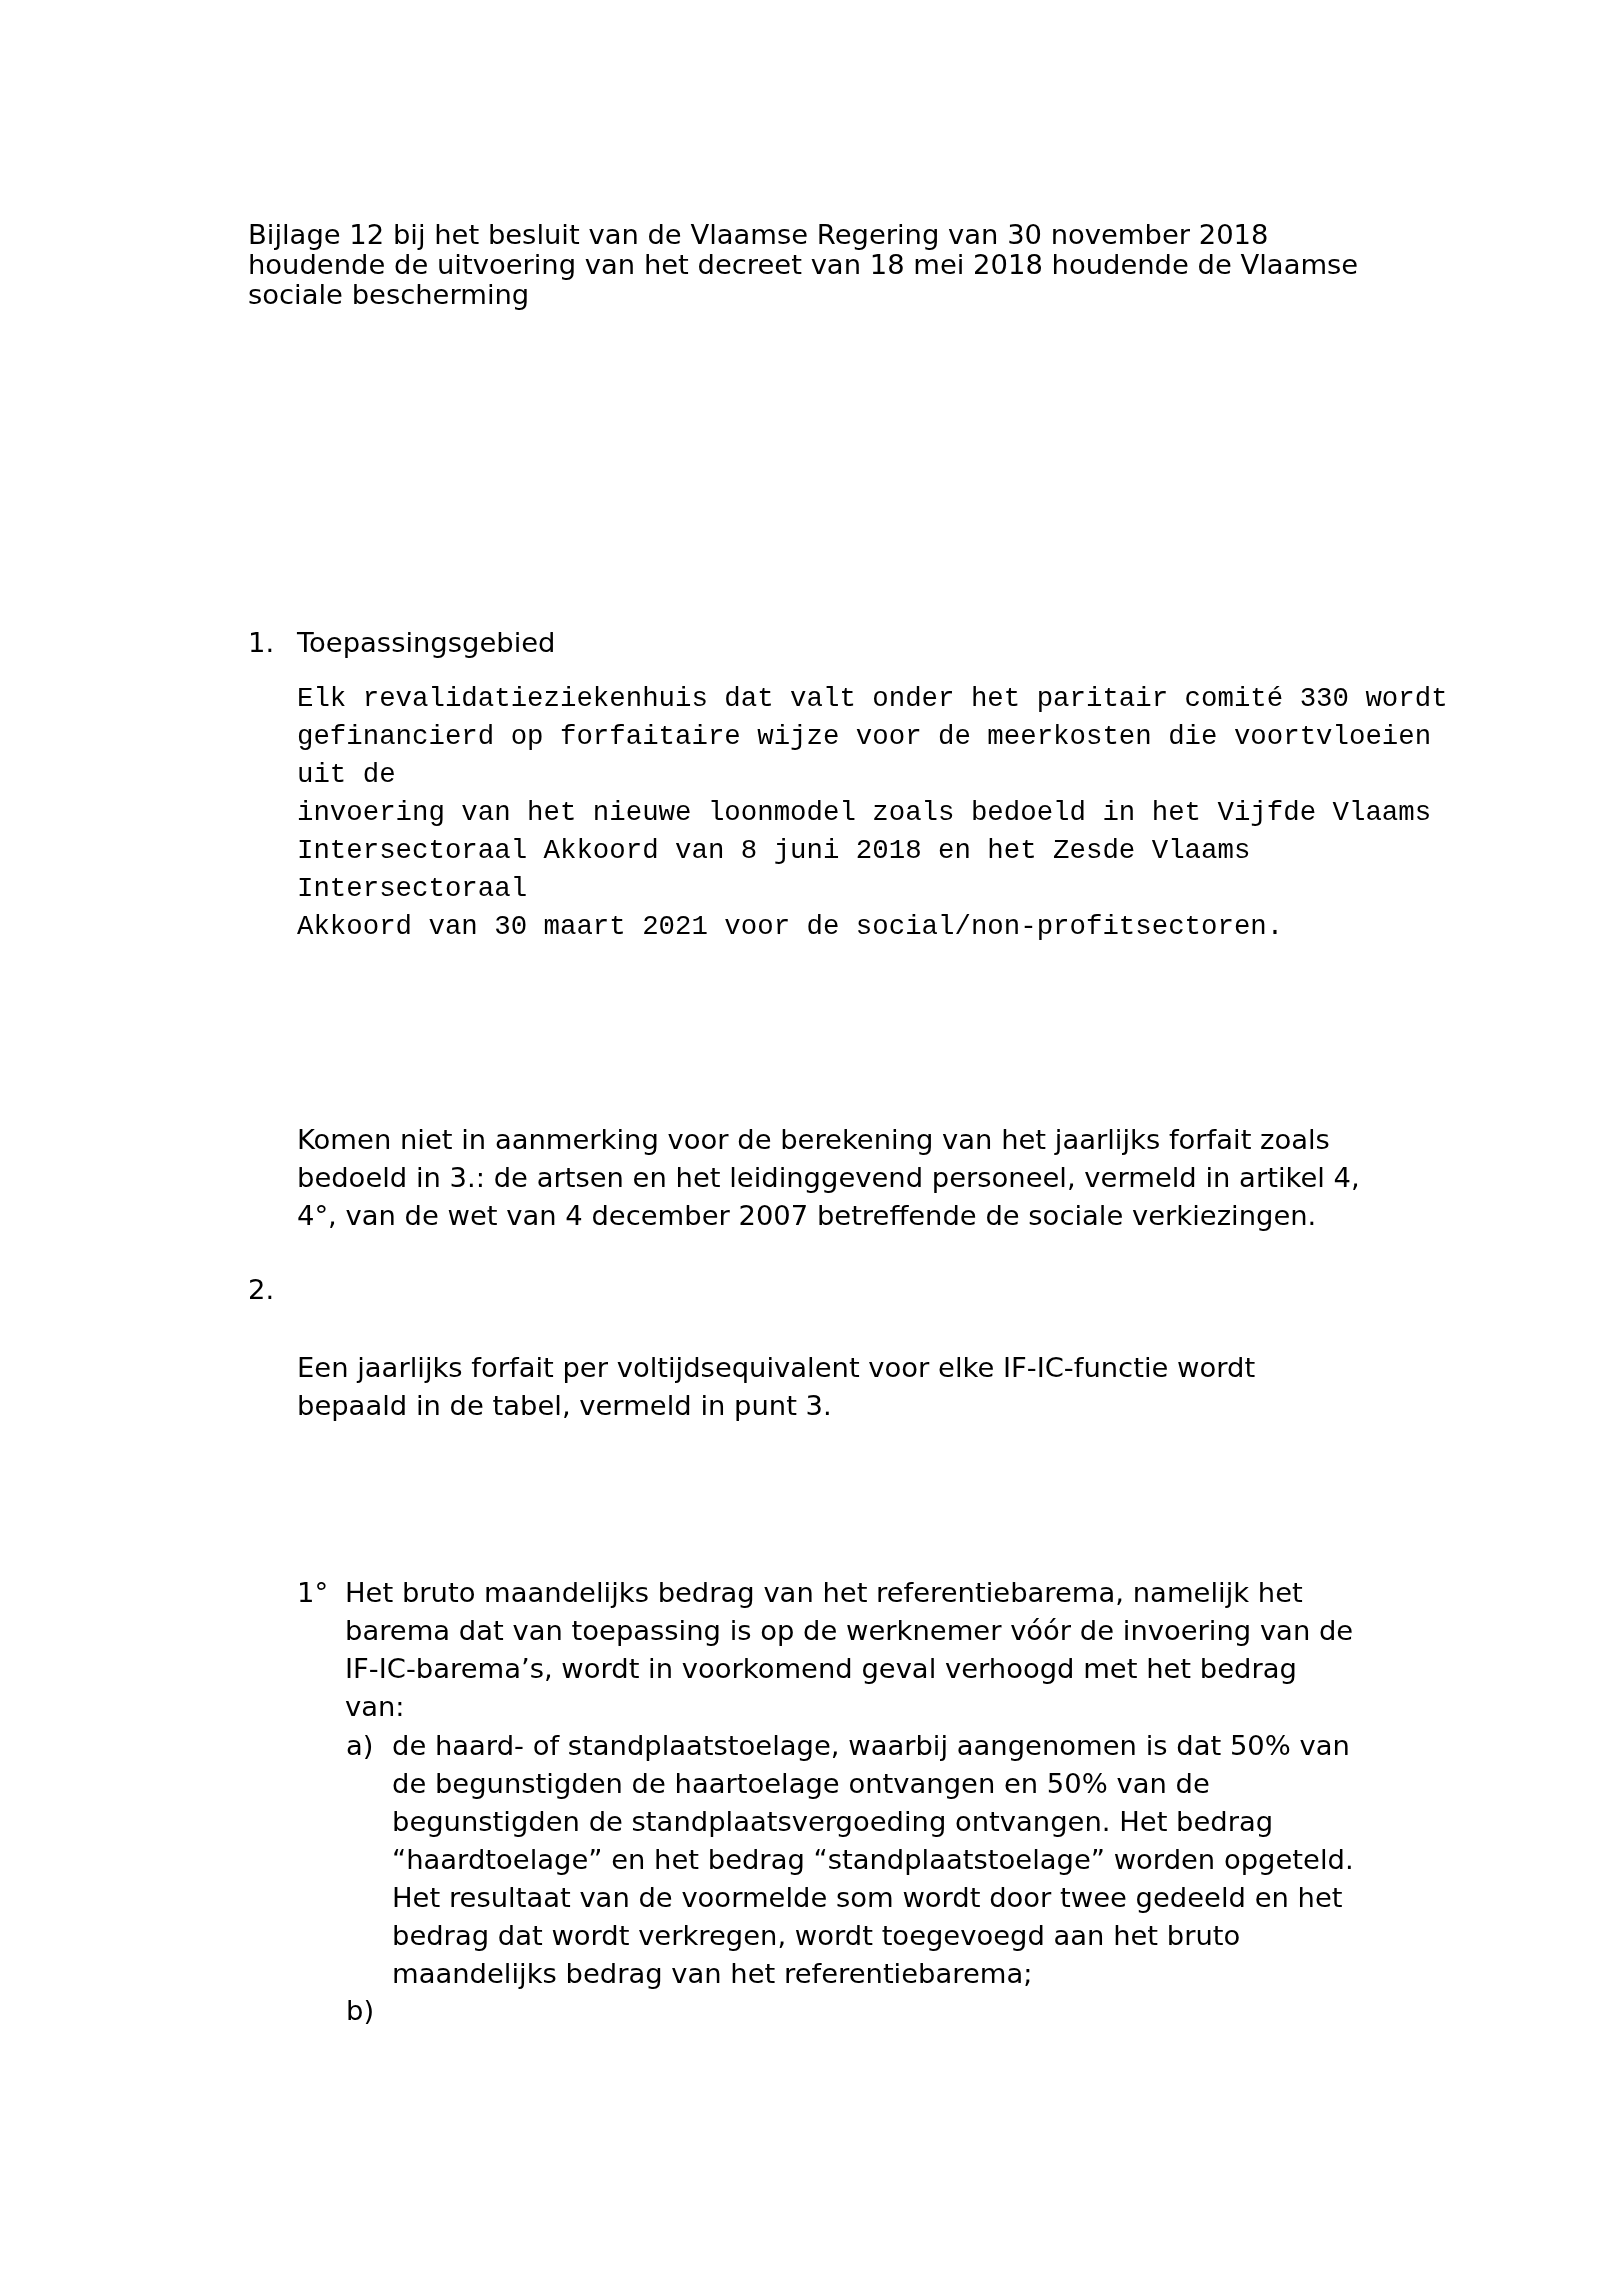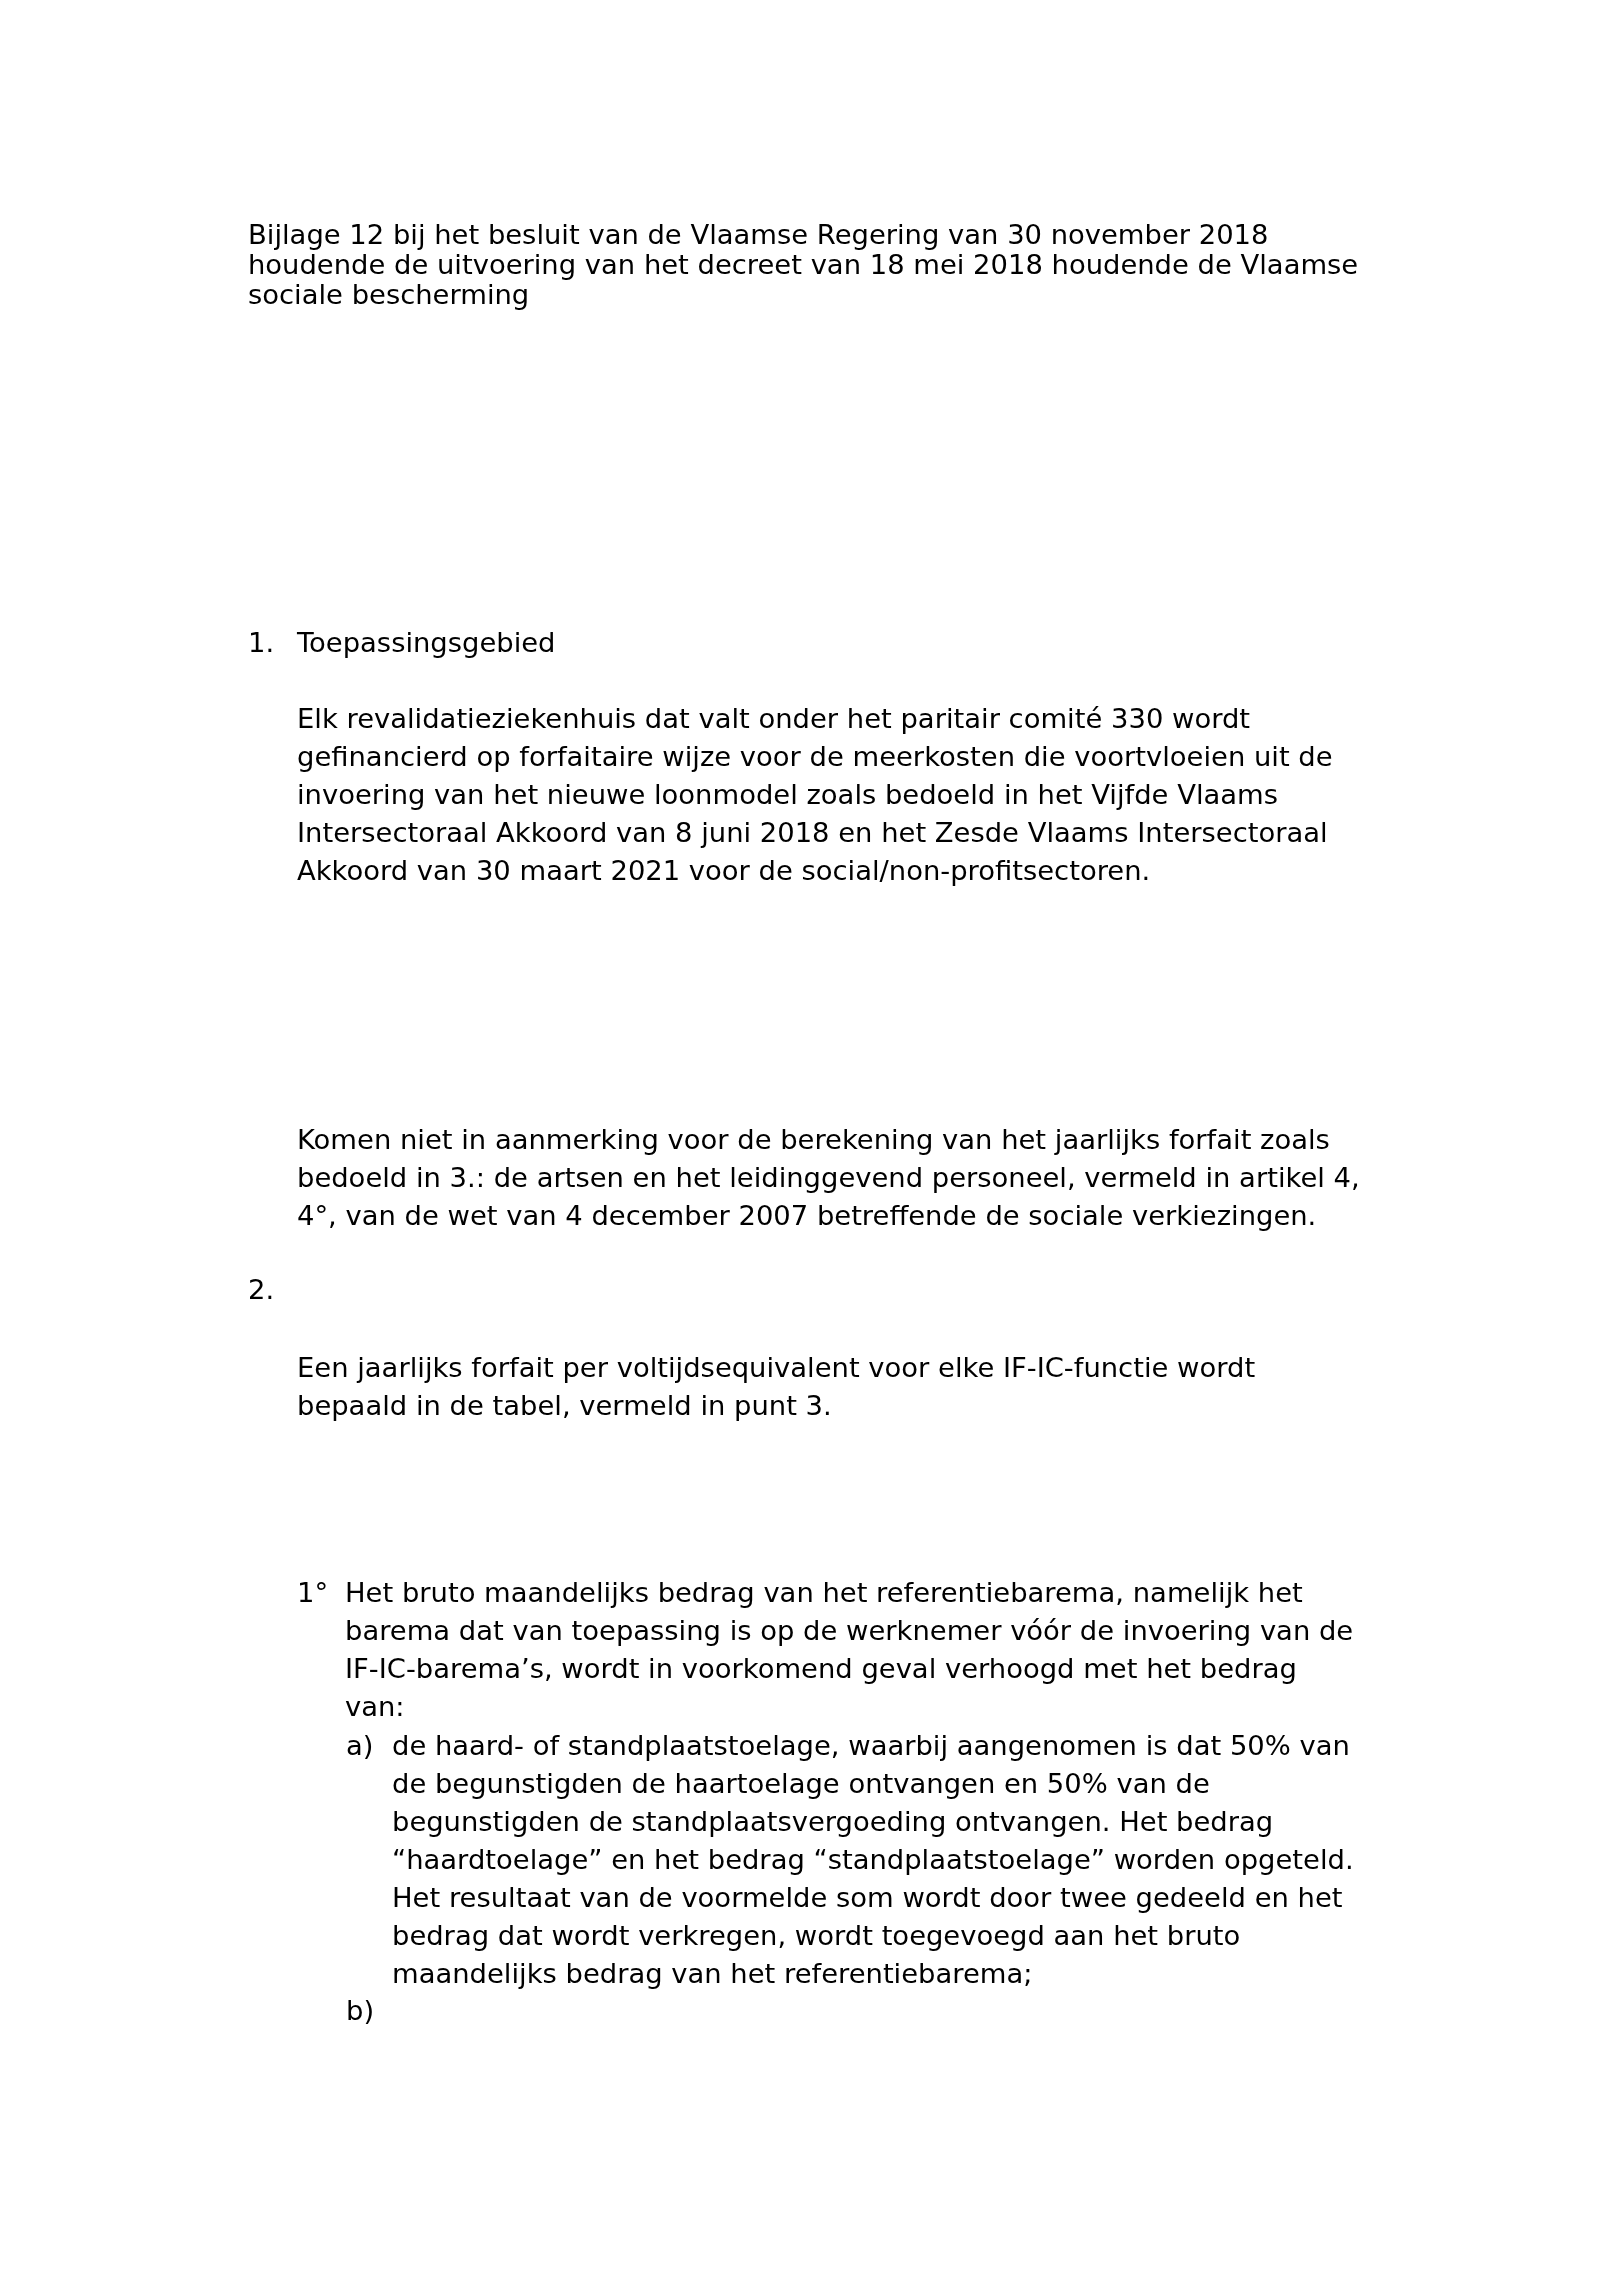"Elk revalidatieziekenhuis dat valt onder" .para-1 { font-family: none -> Liberation Mono, monospace; top: 700px -> 680px }
